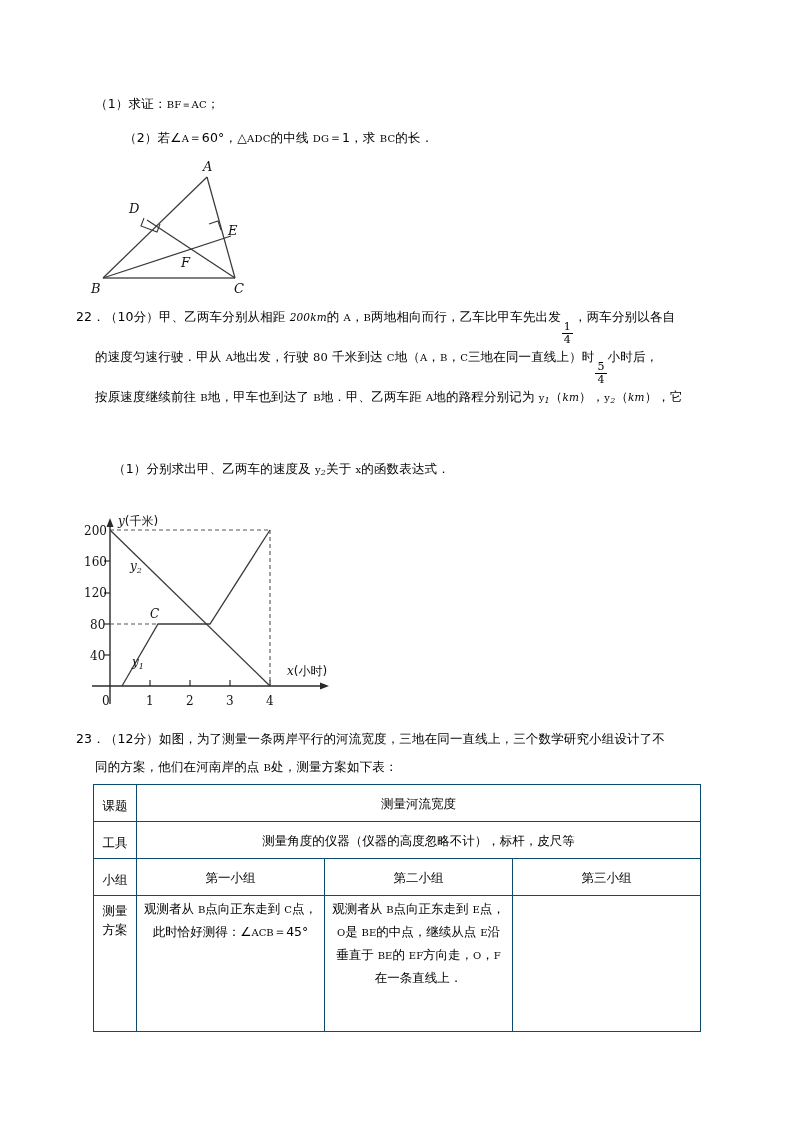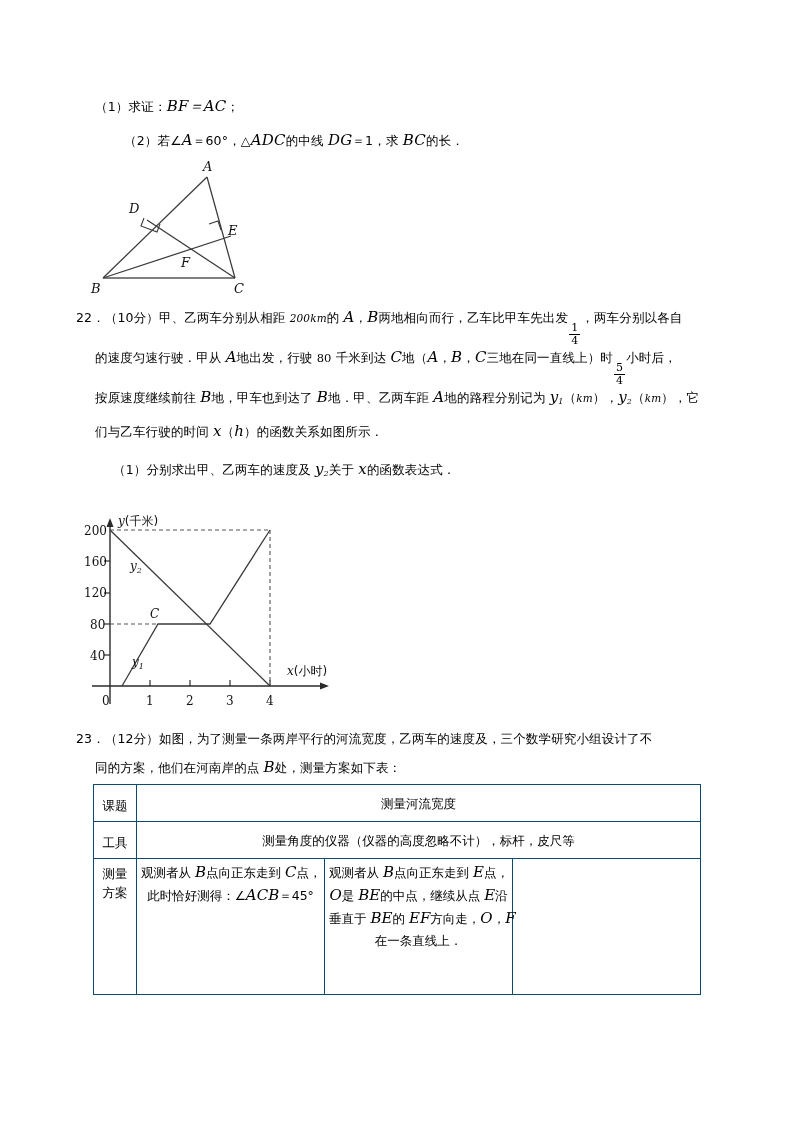"BF＝AC" .ital { font-size: 15px -> 10px; font-style: italic -> none }
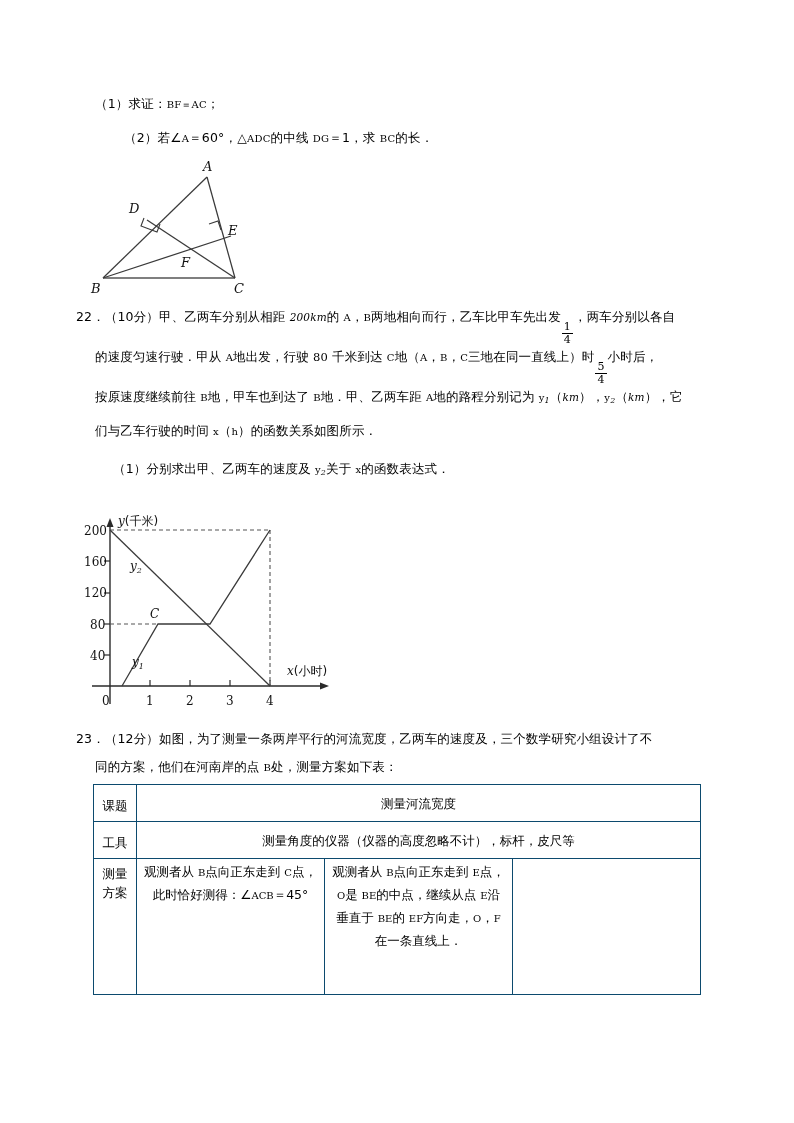"们与乙车行驶的时间 x（h）的函数关系如图所示．" div.para { html: <div> <span>们与乙车行驶的时间 </span><span>x</span><span>（</span><span>h</span><span>）的函数关系如图所示．</span> </div> -> none }
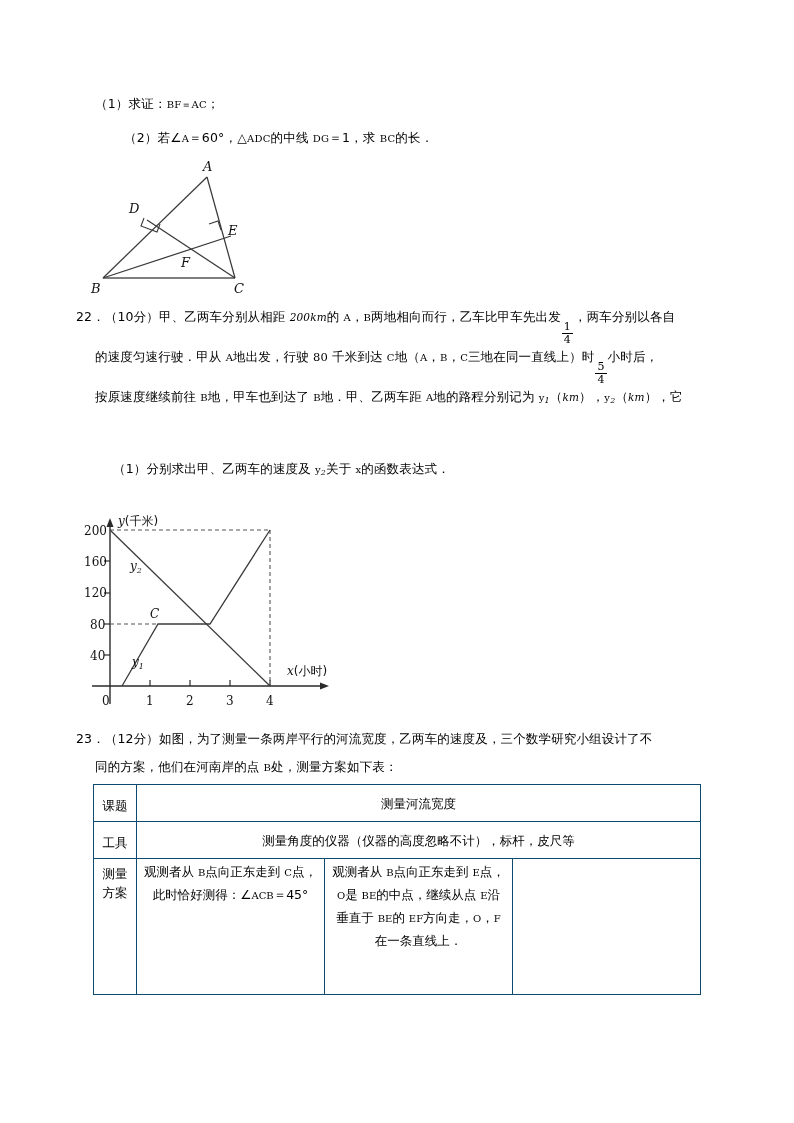"如图，为了测量一条两岸平行的河流宽度，乙两车的速度及，三个数学研究小组设计了不" span { text: 乙两车的速度及 -> 三地在同一直线上 }
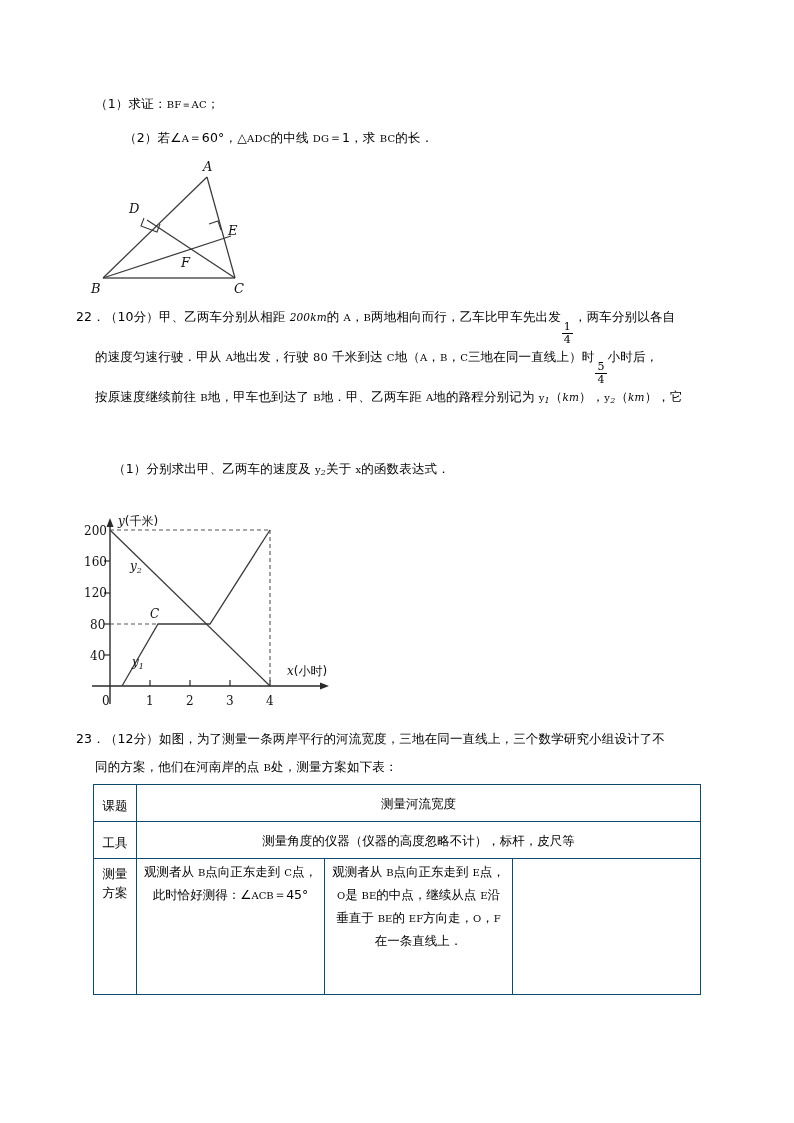"小组" tr { html: none -> <tr> <td>小组</td> <td>第一小组</td> <td>第二小组</td> <td>第三小组</td> </tr> }
